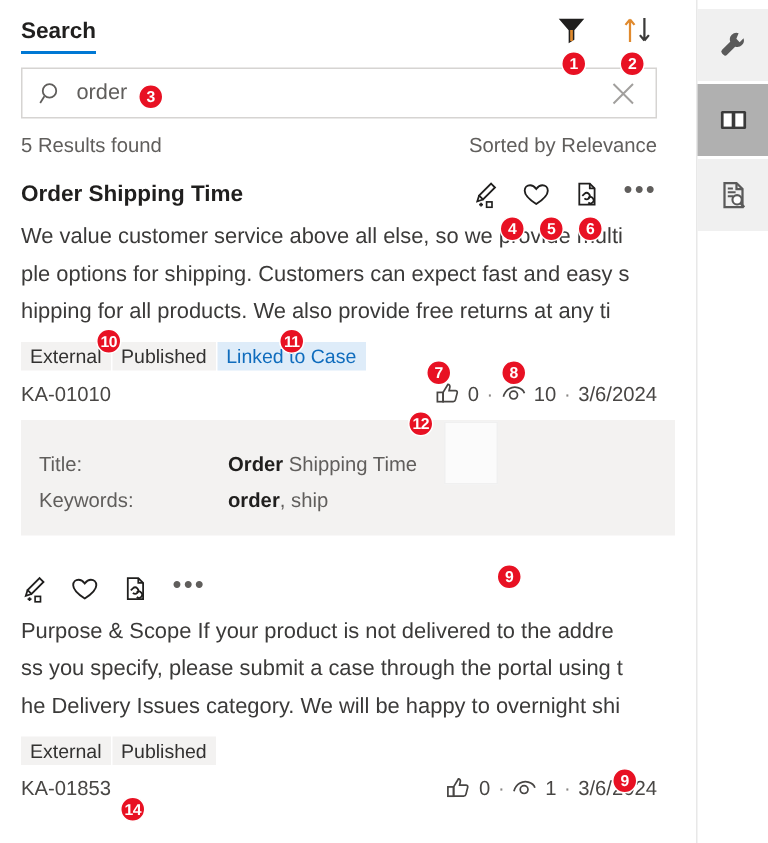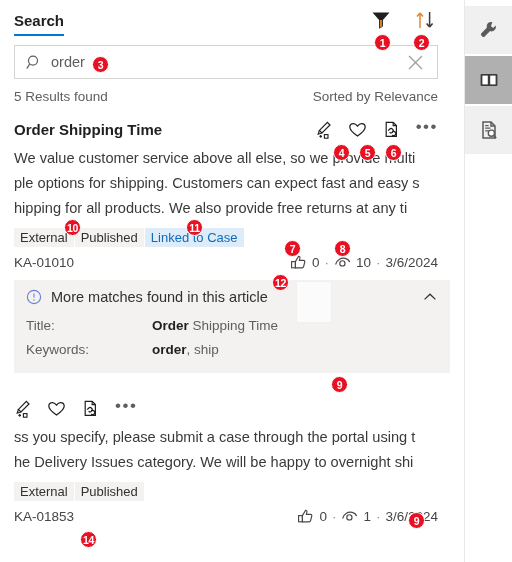"More matches found in this" div.mm-head { html: <div> <span> <span> <svg> <circle></circle> <path></path> <circle></circle> </svg> </span> <span>More matches found in this article</span> </span> <span> <svg> <path></path> </svg> </span> </div> -> none }
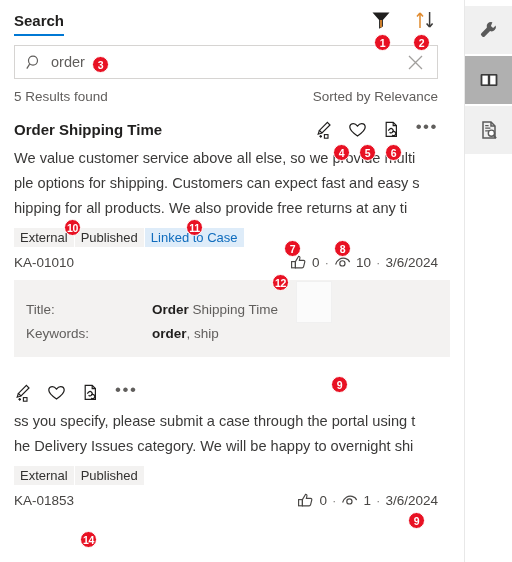"Purpose & Scope If your" span { html: none -> <span>Purpose &amp; Scope If your product is not delivered to the addre</span> }
